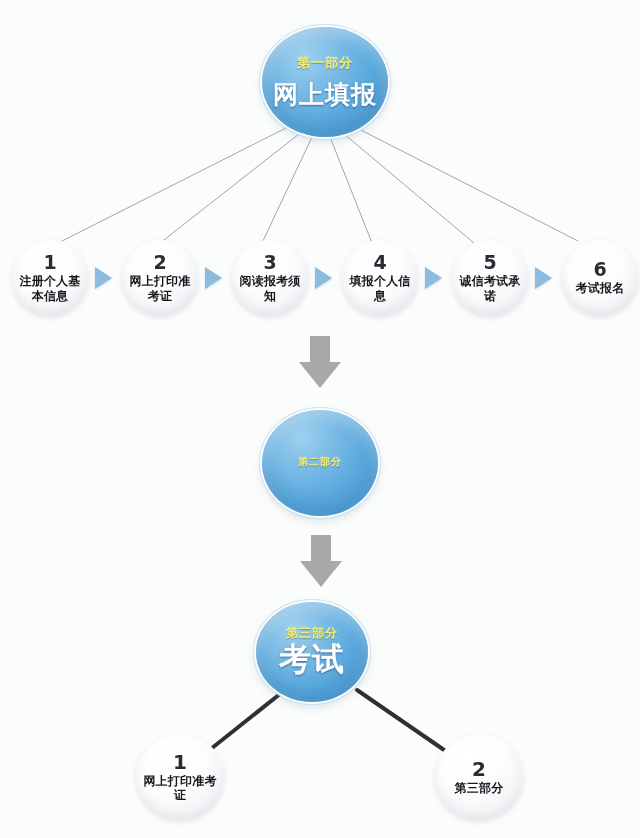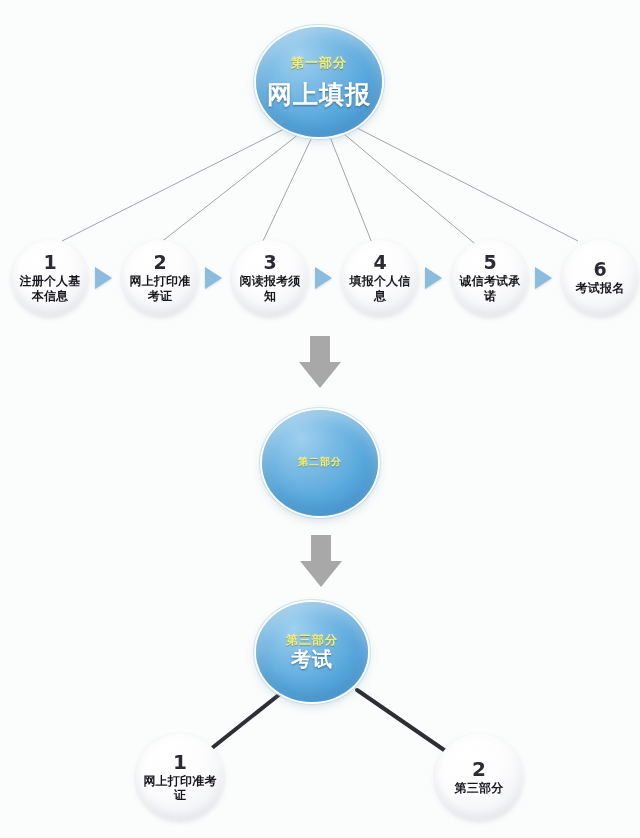"第一部分" #circle-part1 { left: 256px -> 262px }
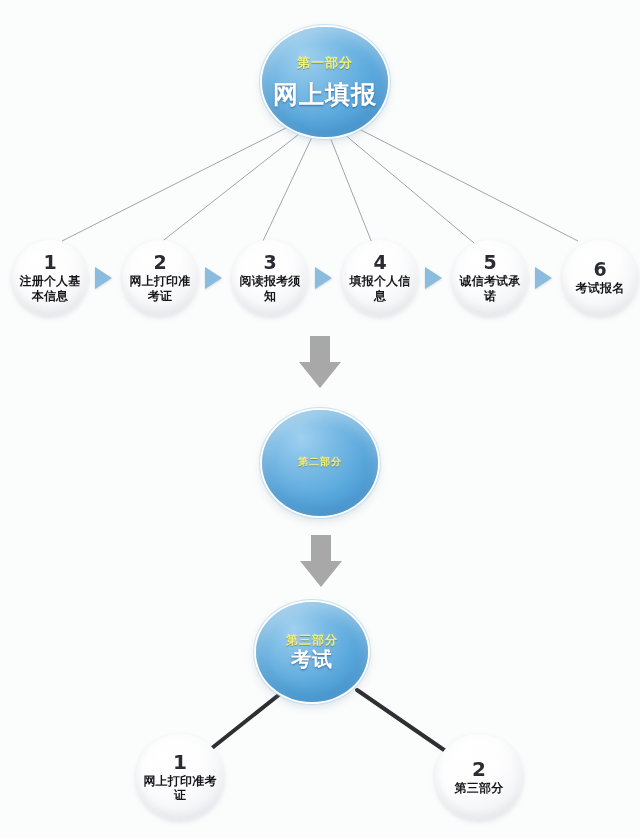"考试" #circle-part3 .part-name { font-size: 20px -> 32px }
